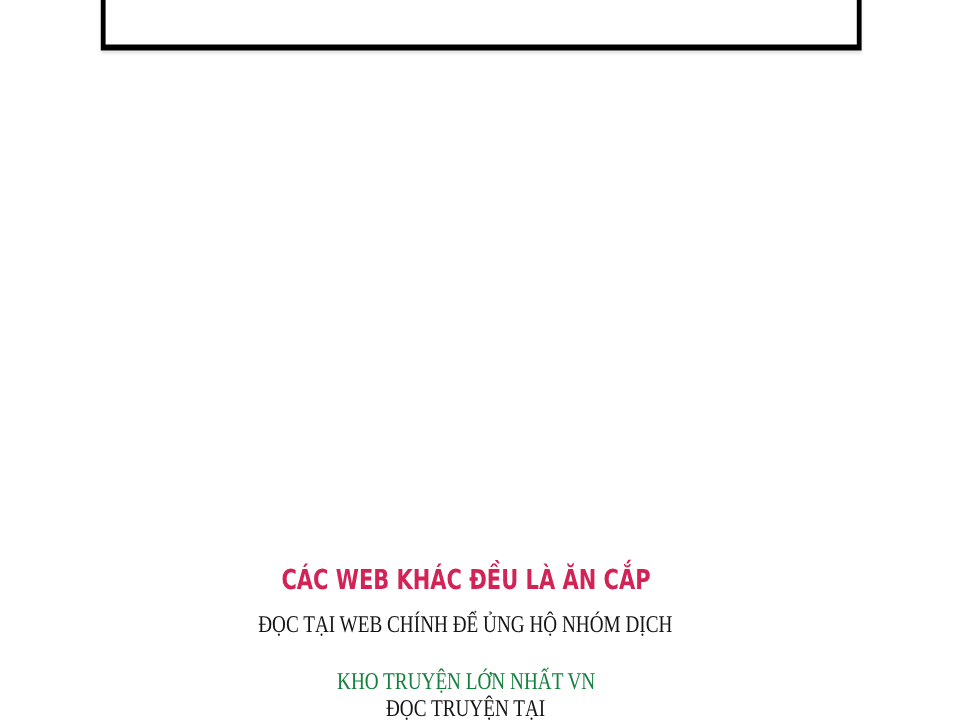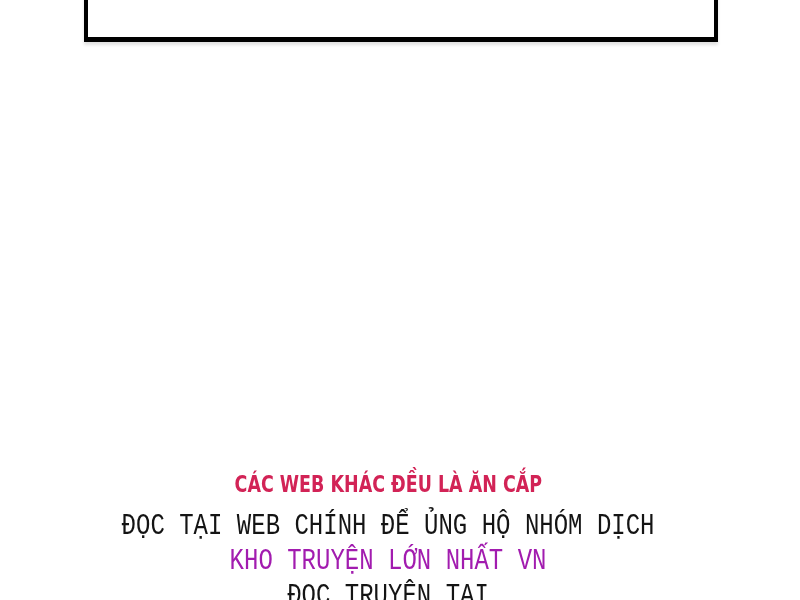"ĐỌC TẠI WEB CHÍNH ĐỂ" .serif-line { font-family: Liberation Mono, monospace -> Liberation Serif, serif; font-size: 30px -> 20px }
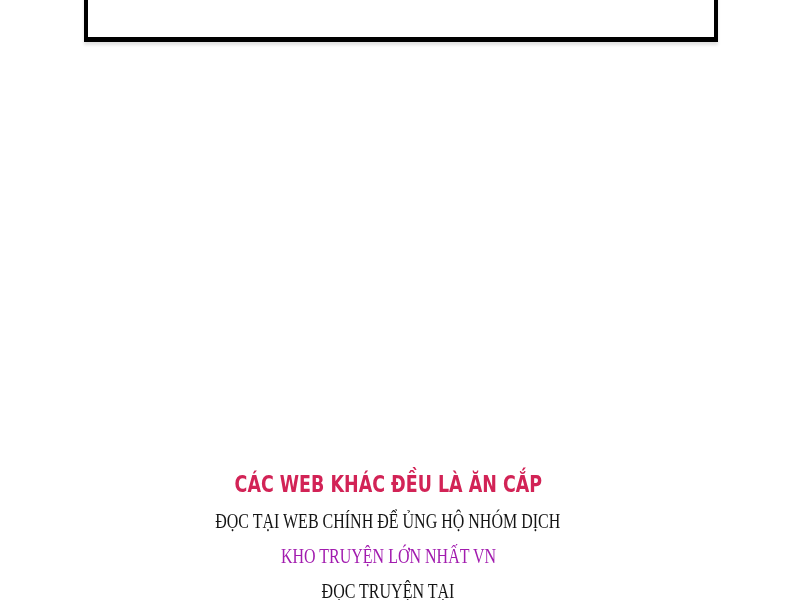"KHO TRUYỆN LỚN NHẤT VN" div.credit-line { color: #a21caf -> #15803d; margin-top: none -> 12px }
